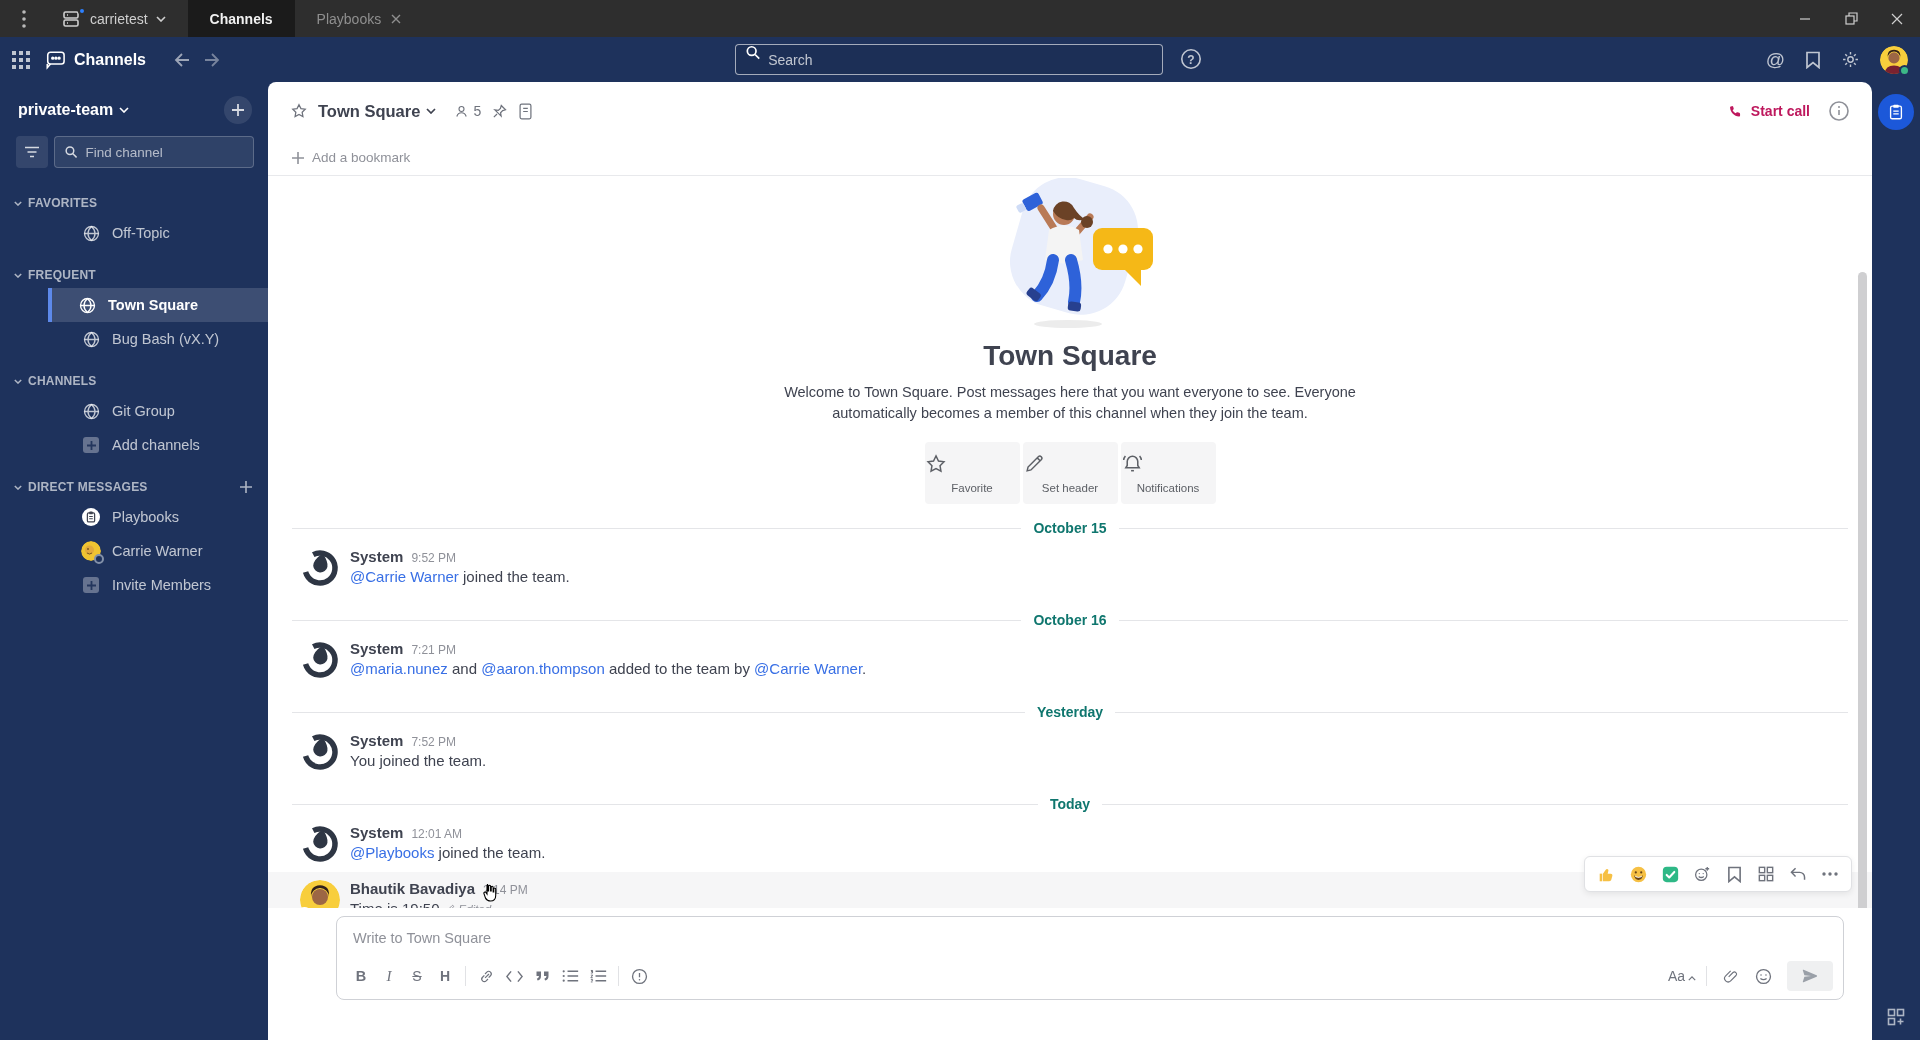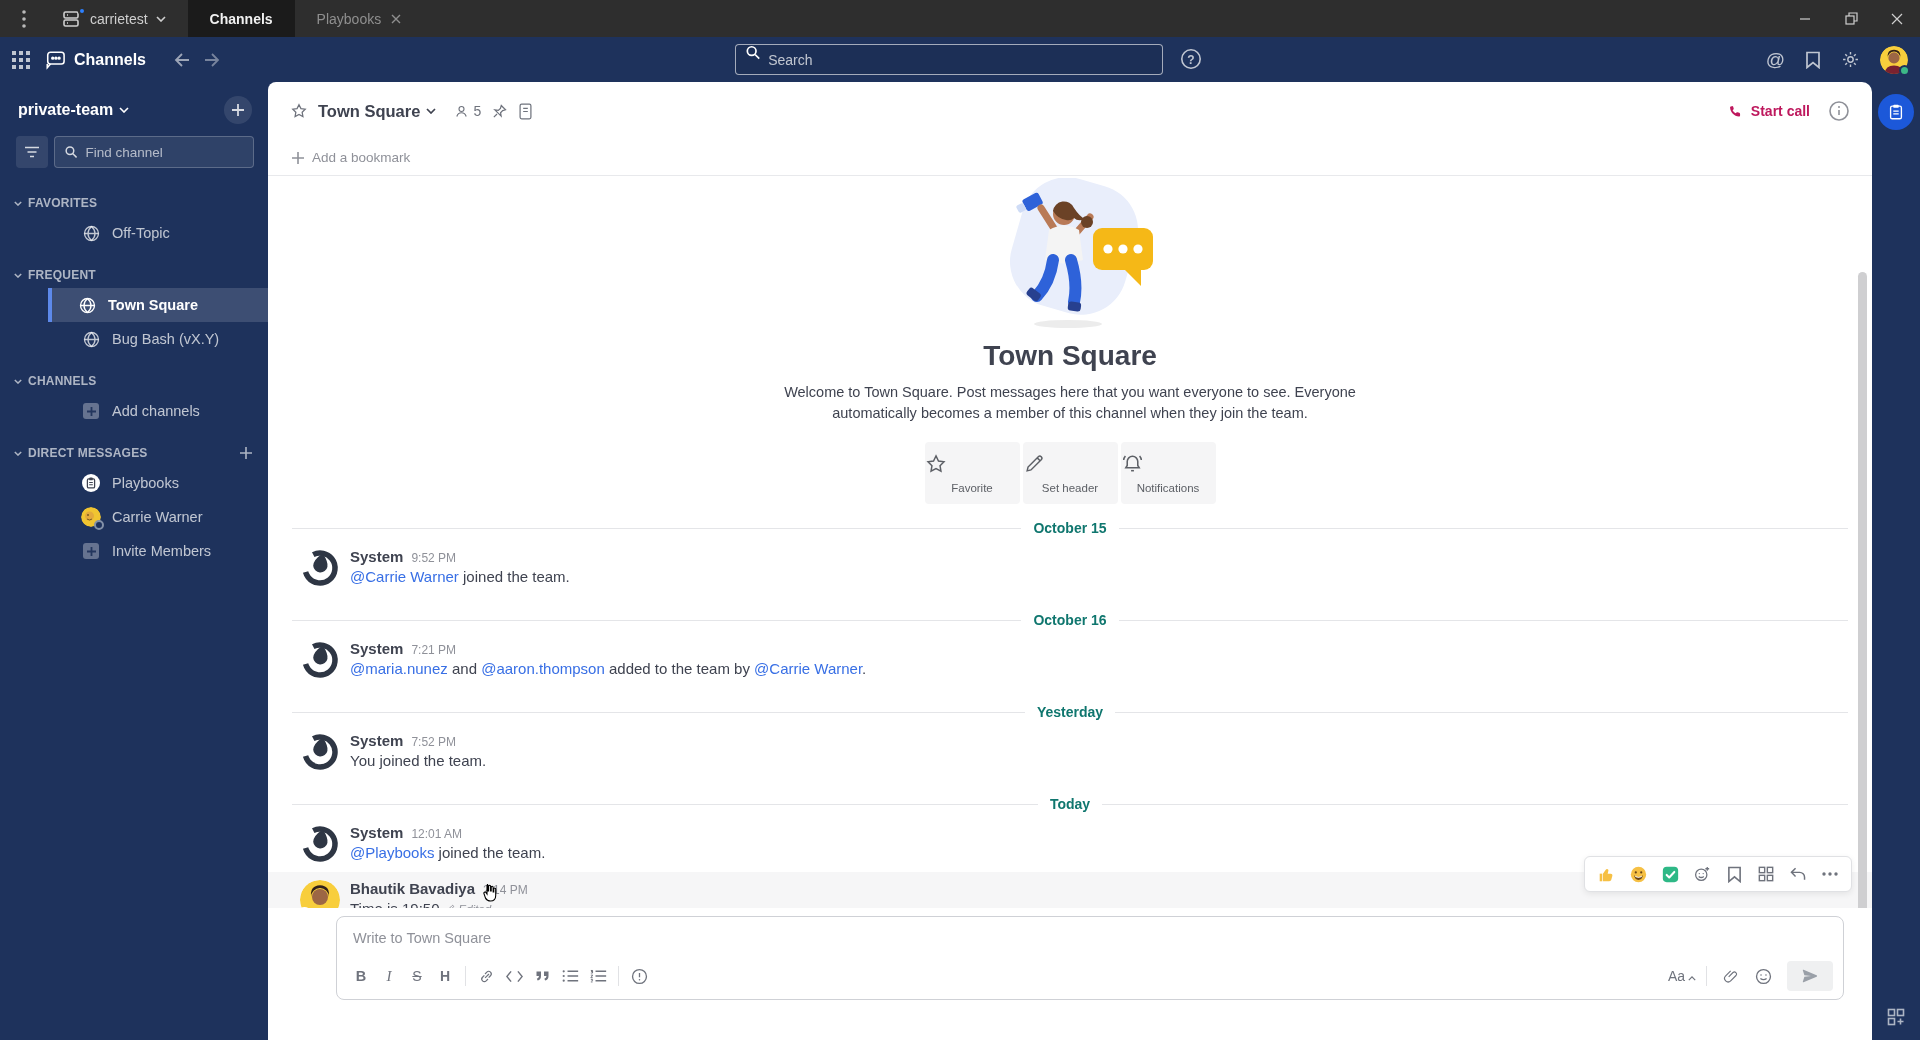"Git Group" div.sb-row { html: none -> <div> <span> <svg> <circle></circle> <path></path> </svg> </span> <span>Git Group</span> </div> }
